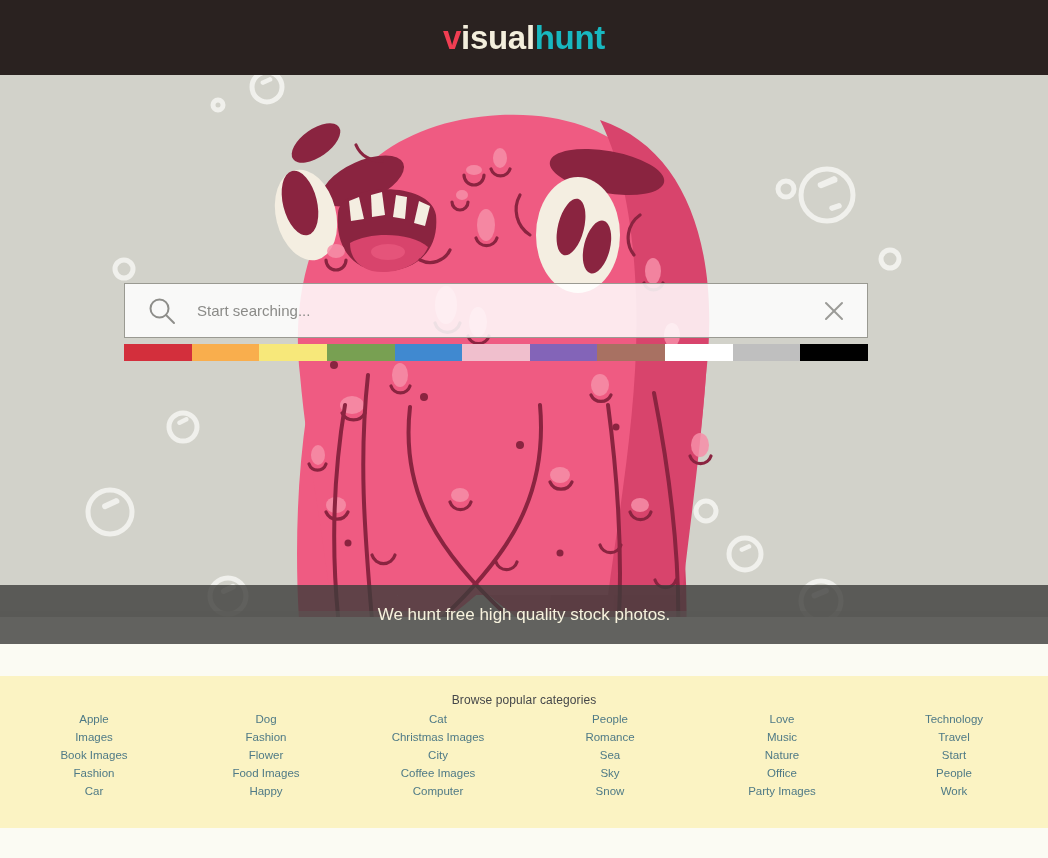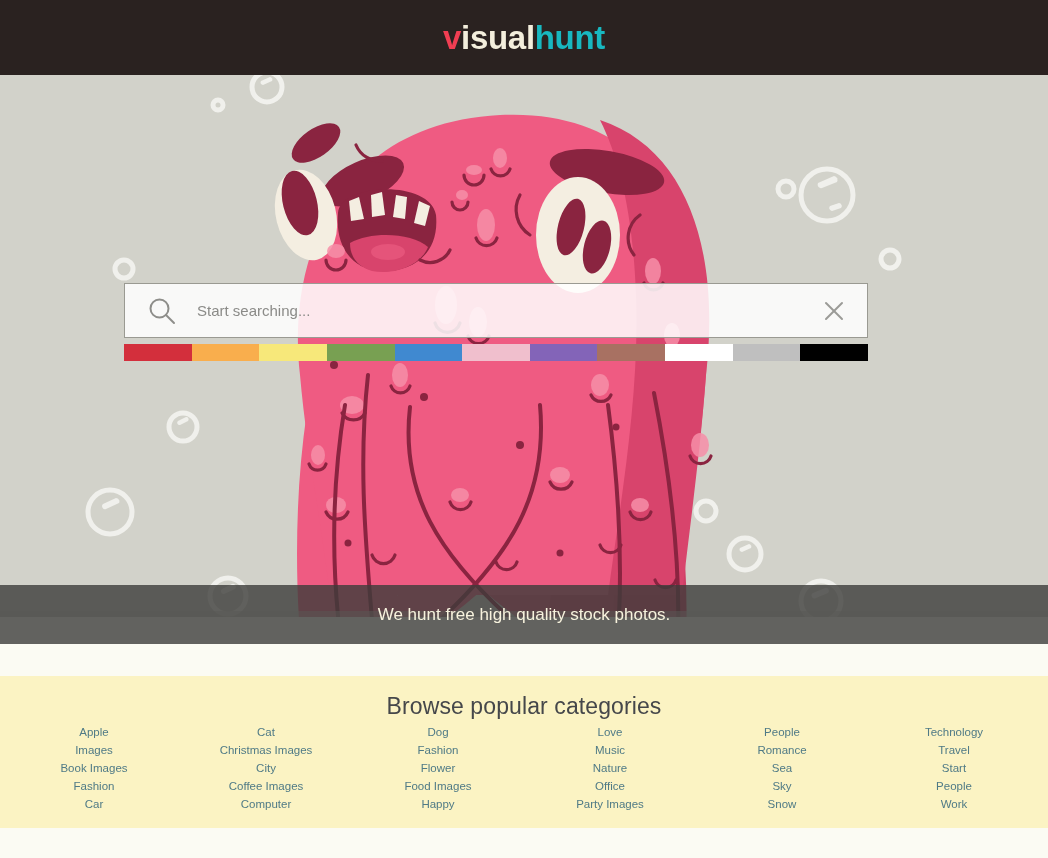"Browse popular categories" .cat-title { font-size: 23px -> 12px }
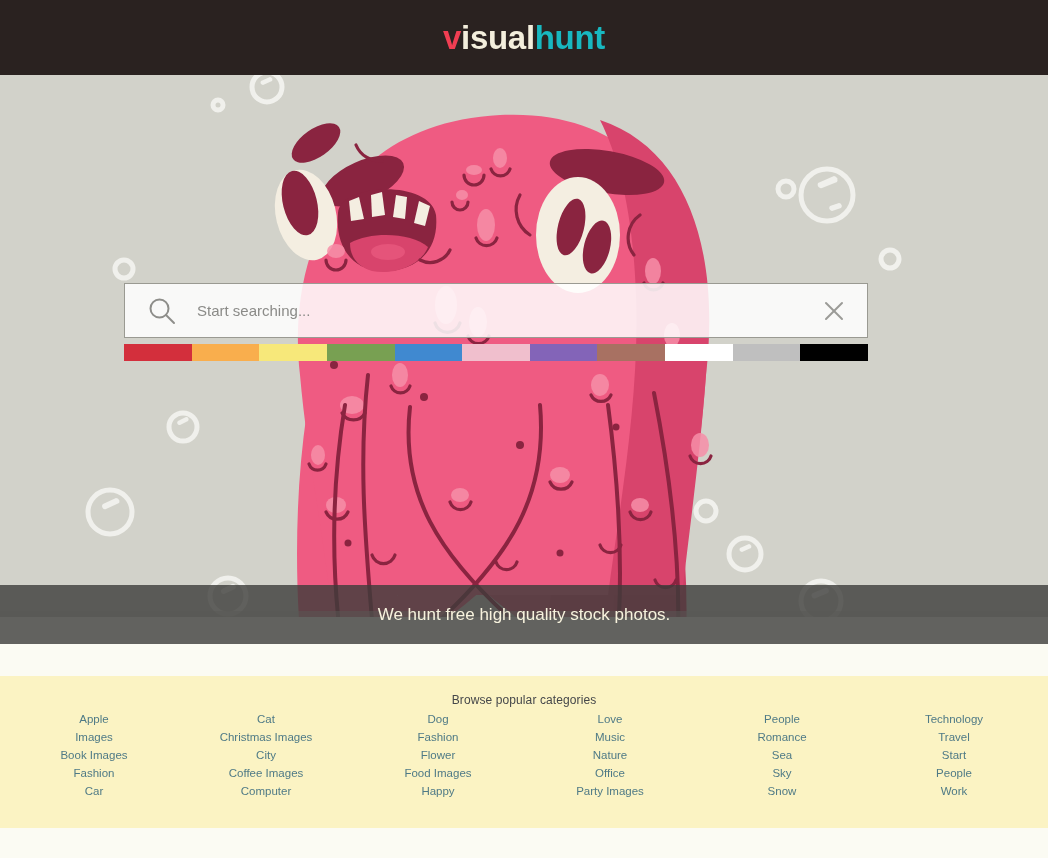"Cat" div.cat-col { order: before "Dog" -> after "Dog" }
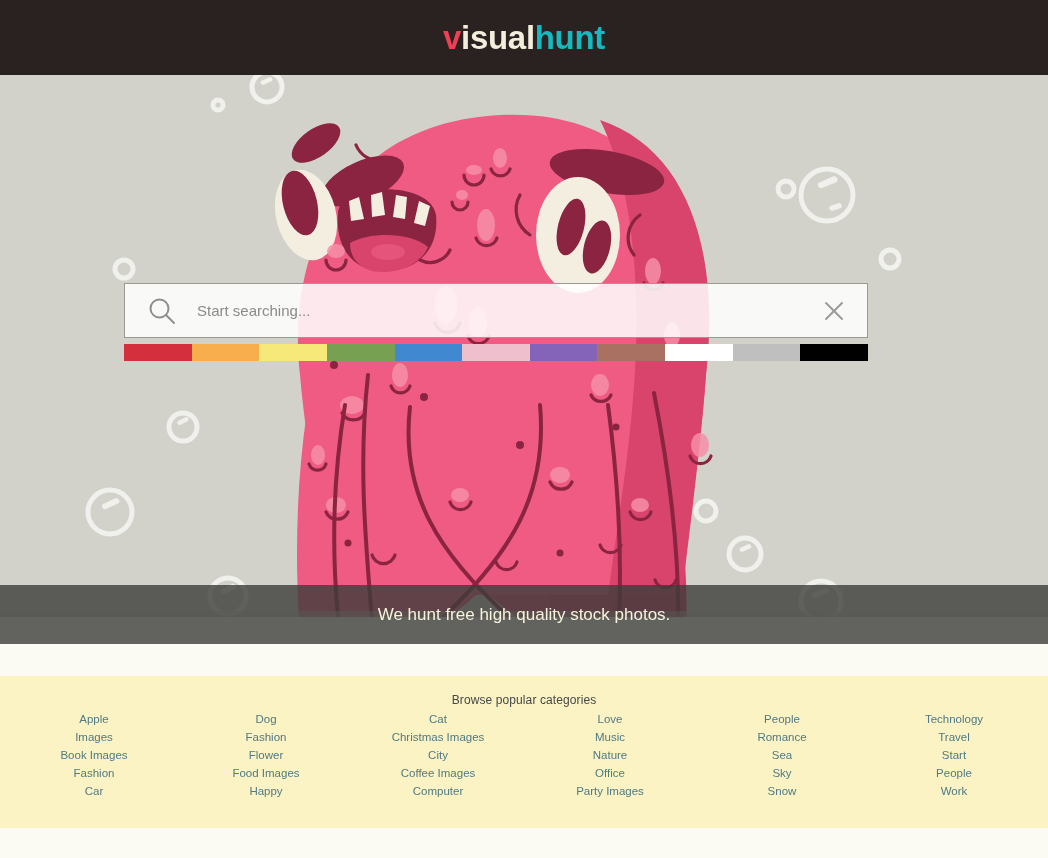"Love" div.cat-col { order: before "People" -> after "People" }
